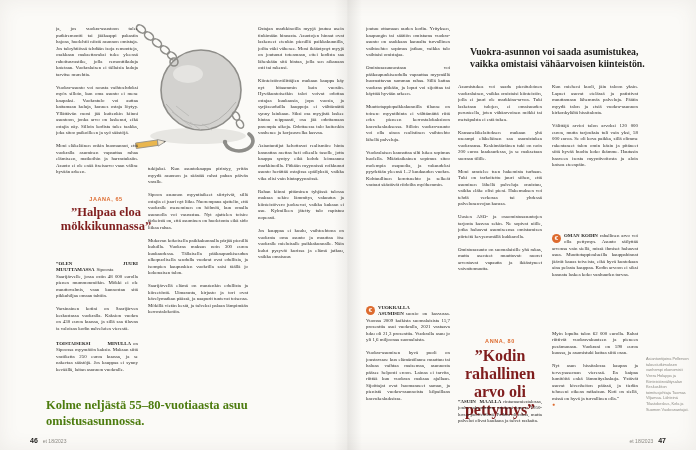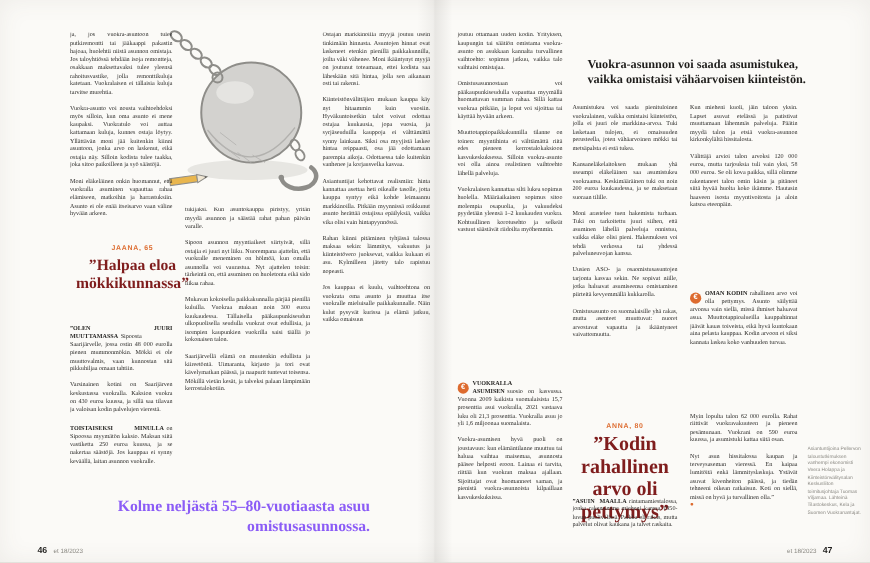"Kolme neljästä 55–80-vuotiaasta asuu" .statement { color: #8b5cf6 -> #4d7c0f; text-align: right -> left }
